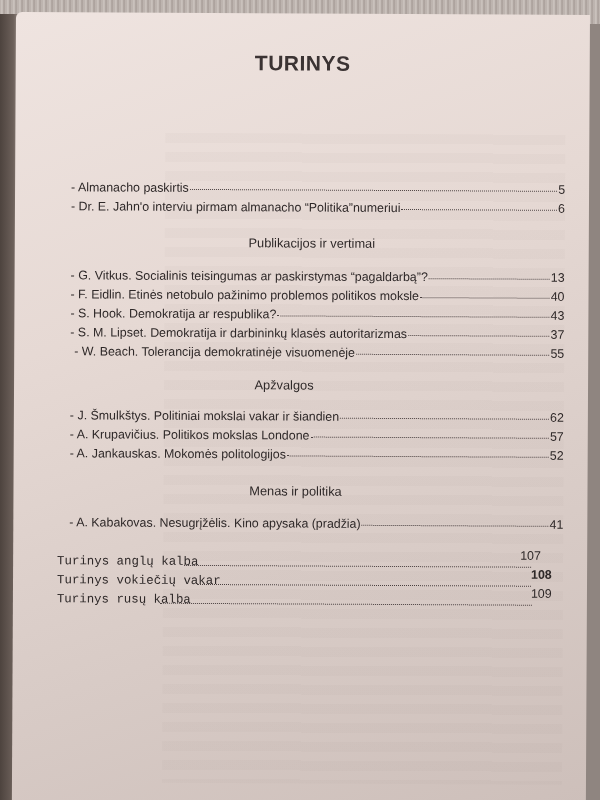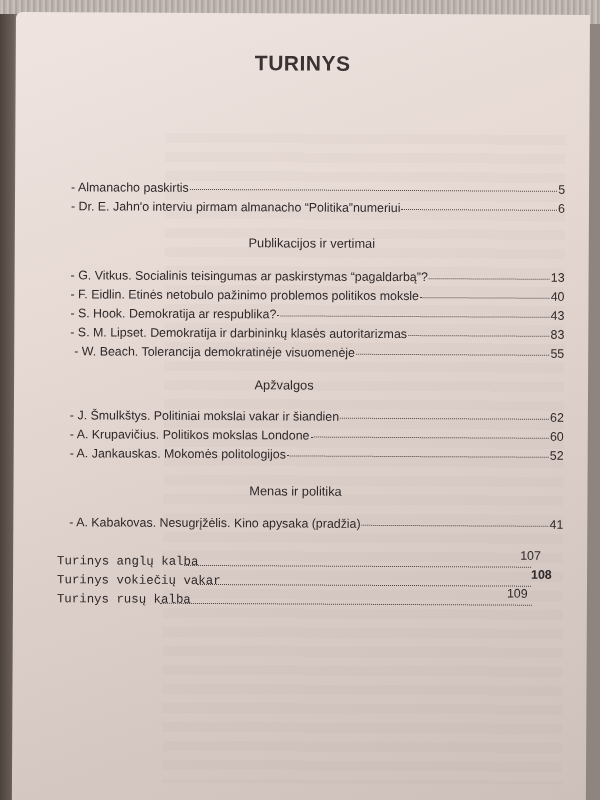"83" span.page-num { text: 83 -> 37 }
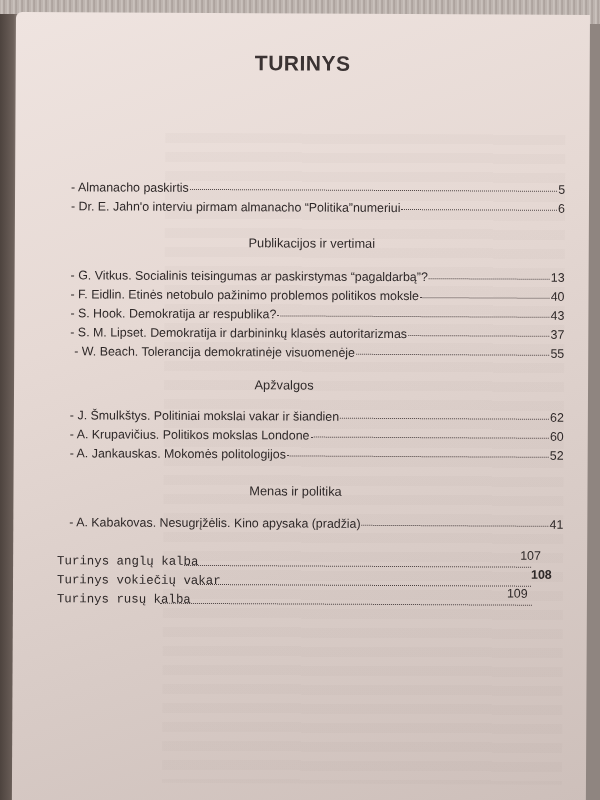"60" span.page-num { text: 60 -> 57 }
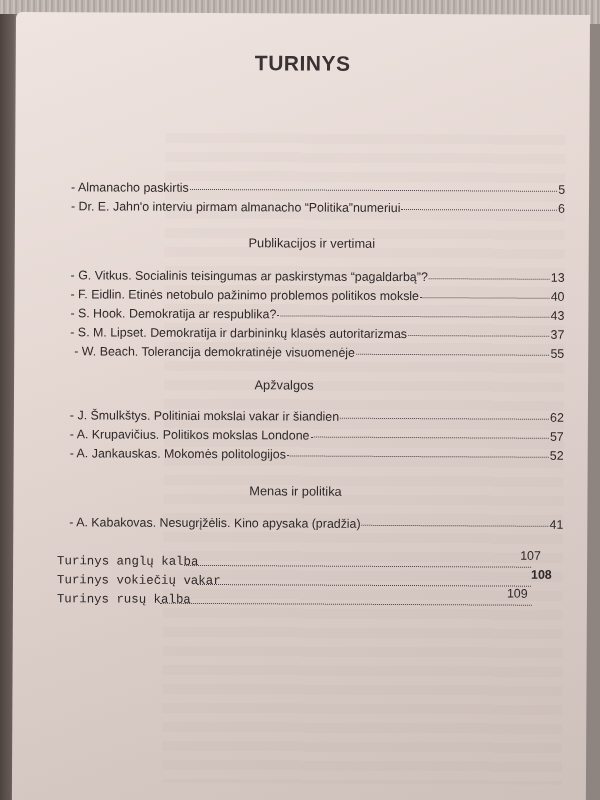"109" span.page-num { left: 450px -> 474px }
